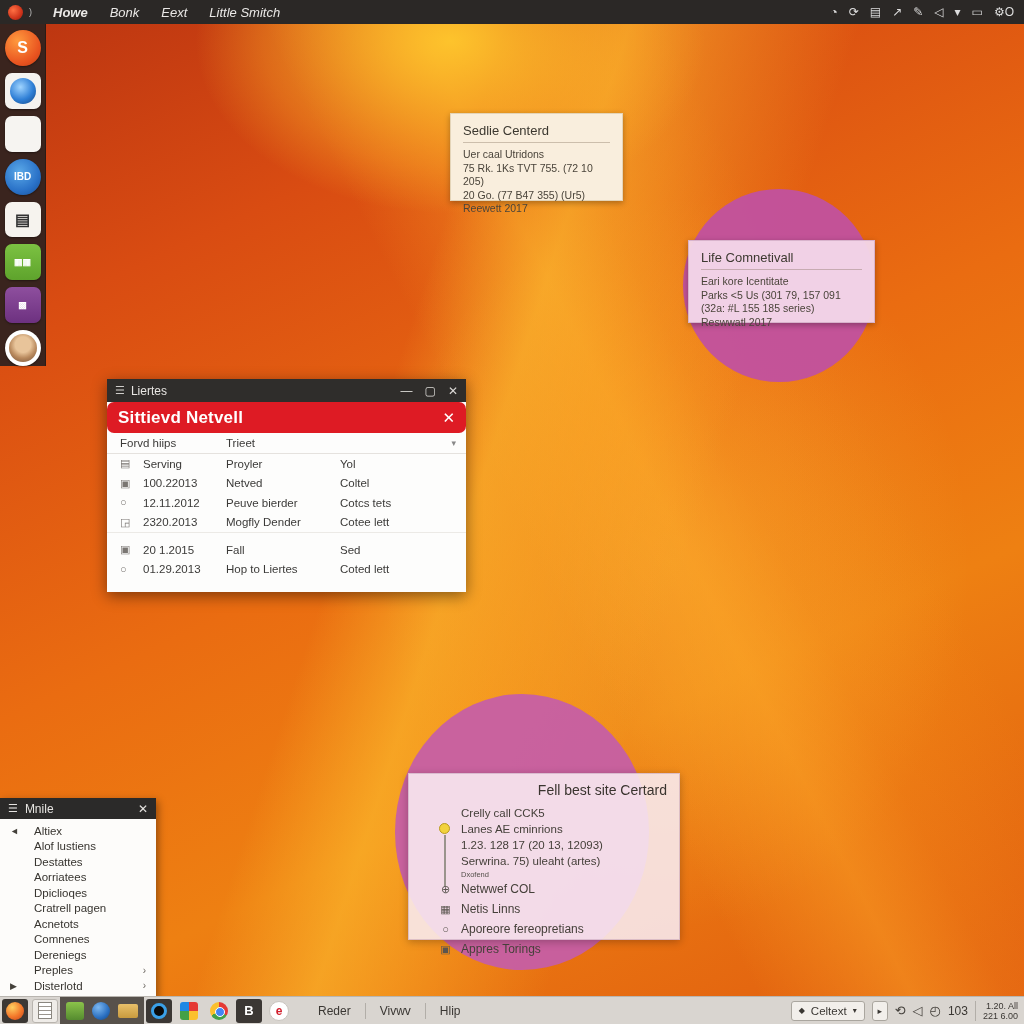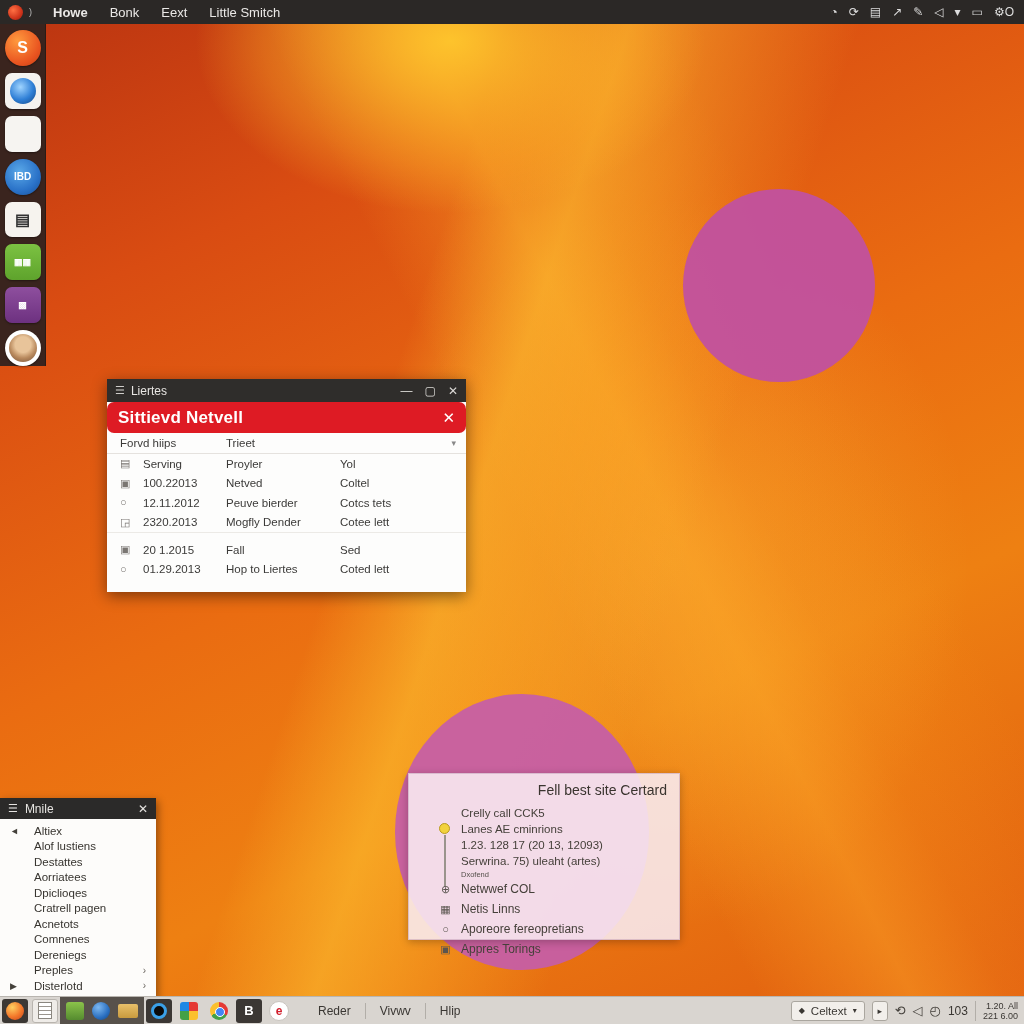"Howe" .menu-item { font-style: none -> italic }
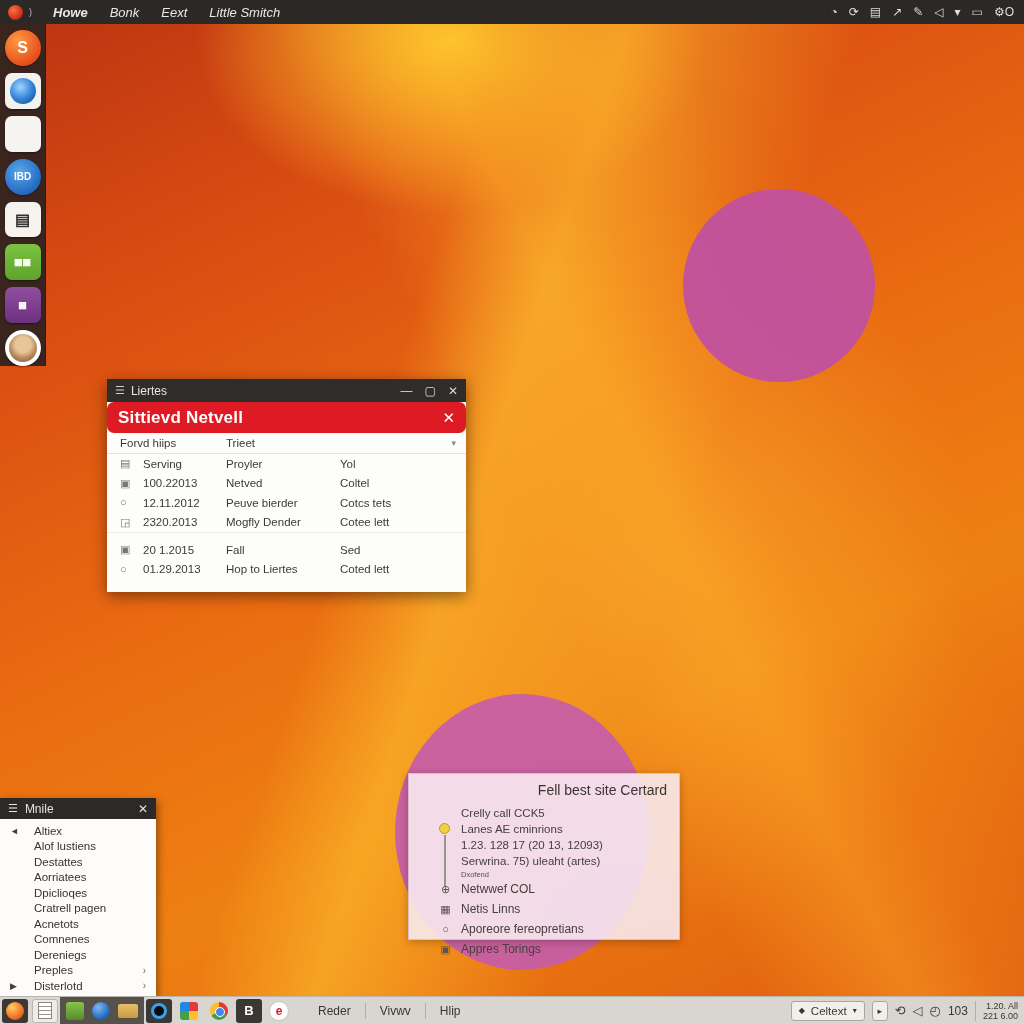"Sedlie Centerd" div.note { html: none -> <div> <div>Sedlie Centerd</div> <div>Uer caal Utridons</div> <div>75 Rk. 1Ks TVT 755. (72 10 205)</div> <div>20 Go. (77 B47 355) (Ur5)</div> <div>Reewett 2017</div> </div> }
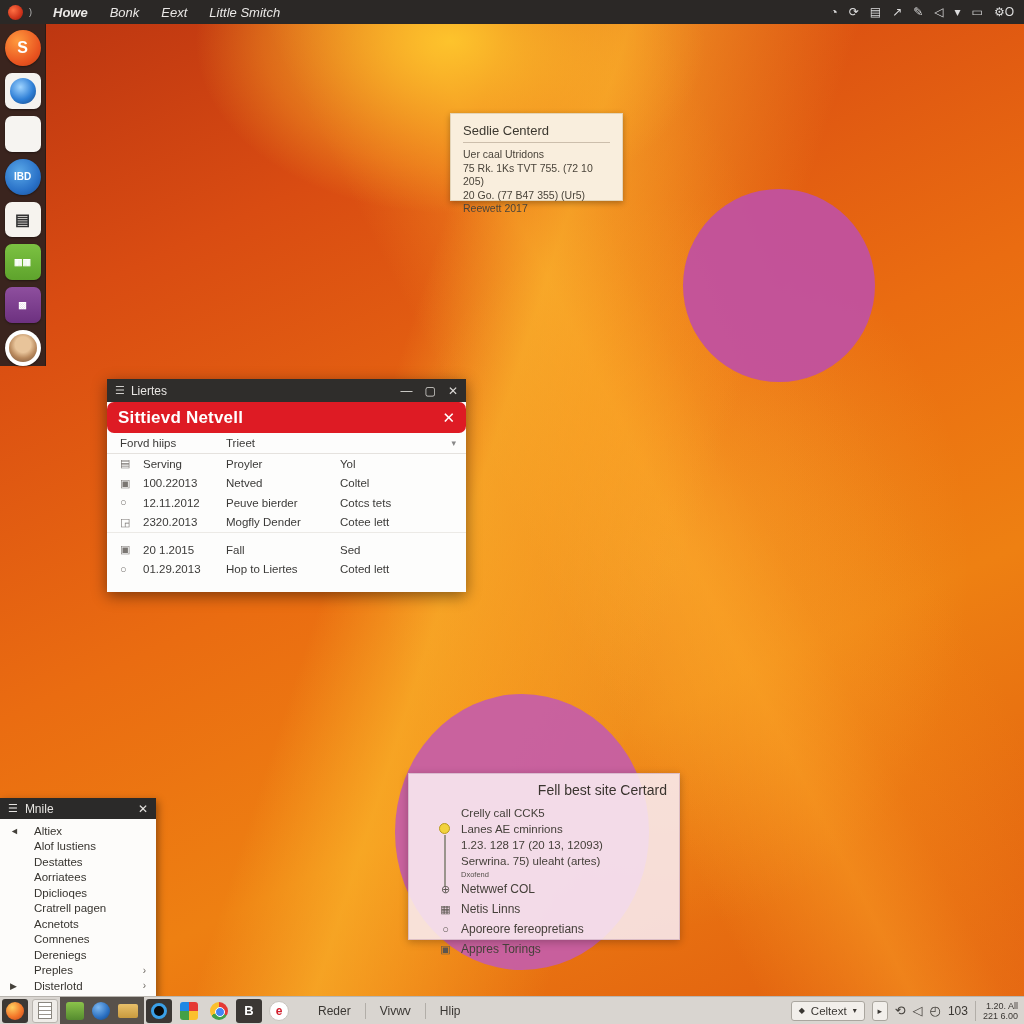"Life Comnetivall" div.note { html: none -> <div> <div>Life Comnetivall</div> <div>Eari kore Icentitate</div> <div>Parks &lt;5 Us (301 79, 157 091</div> <div>(32a: #L 155 185 series)</div> <div>Reswwatl 2017</div> </div> }
